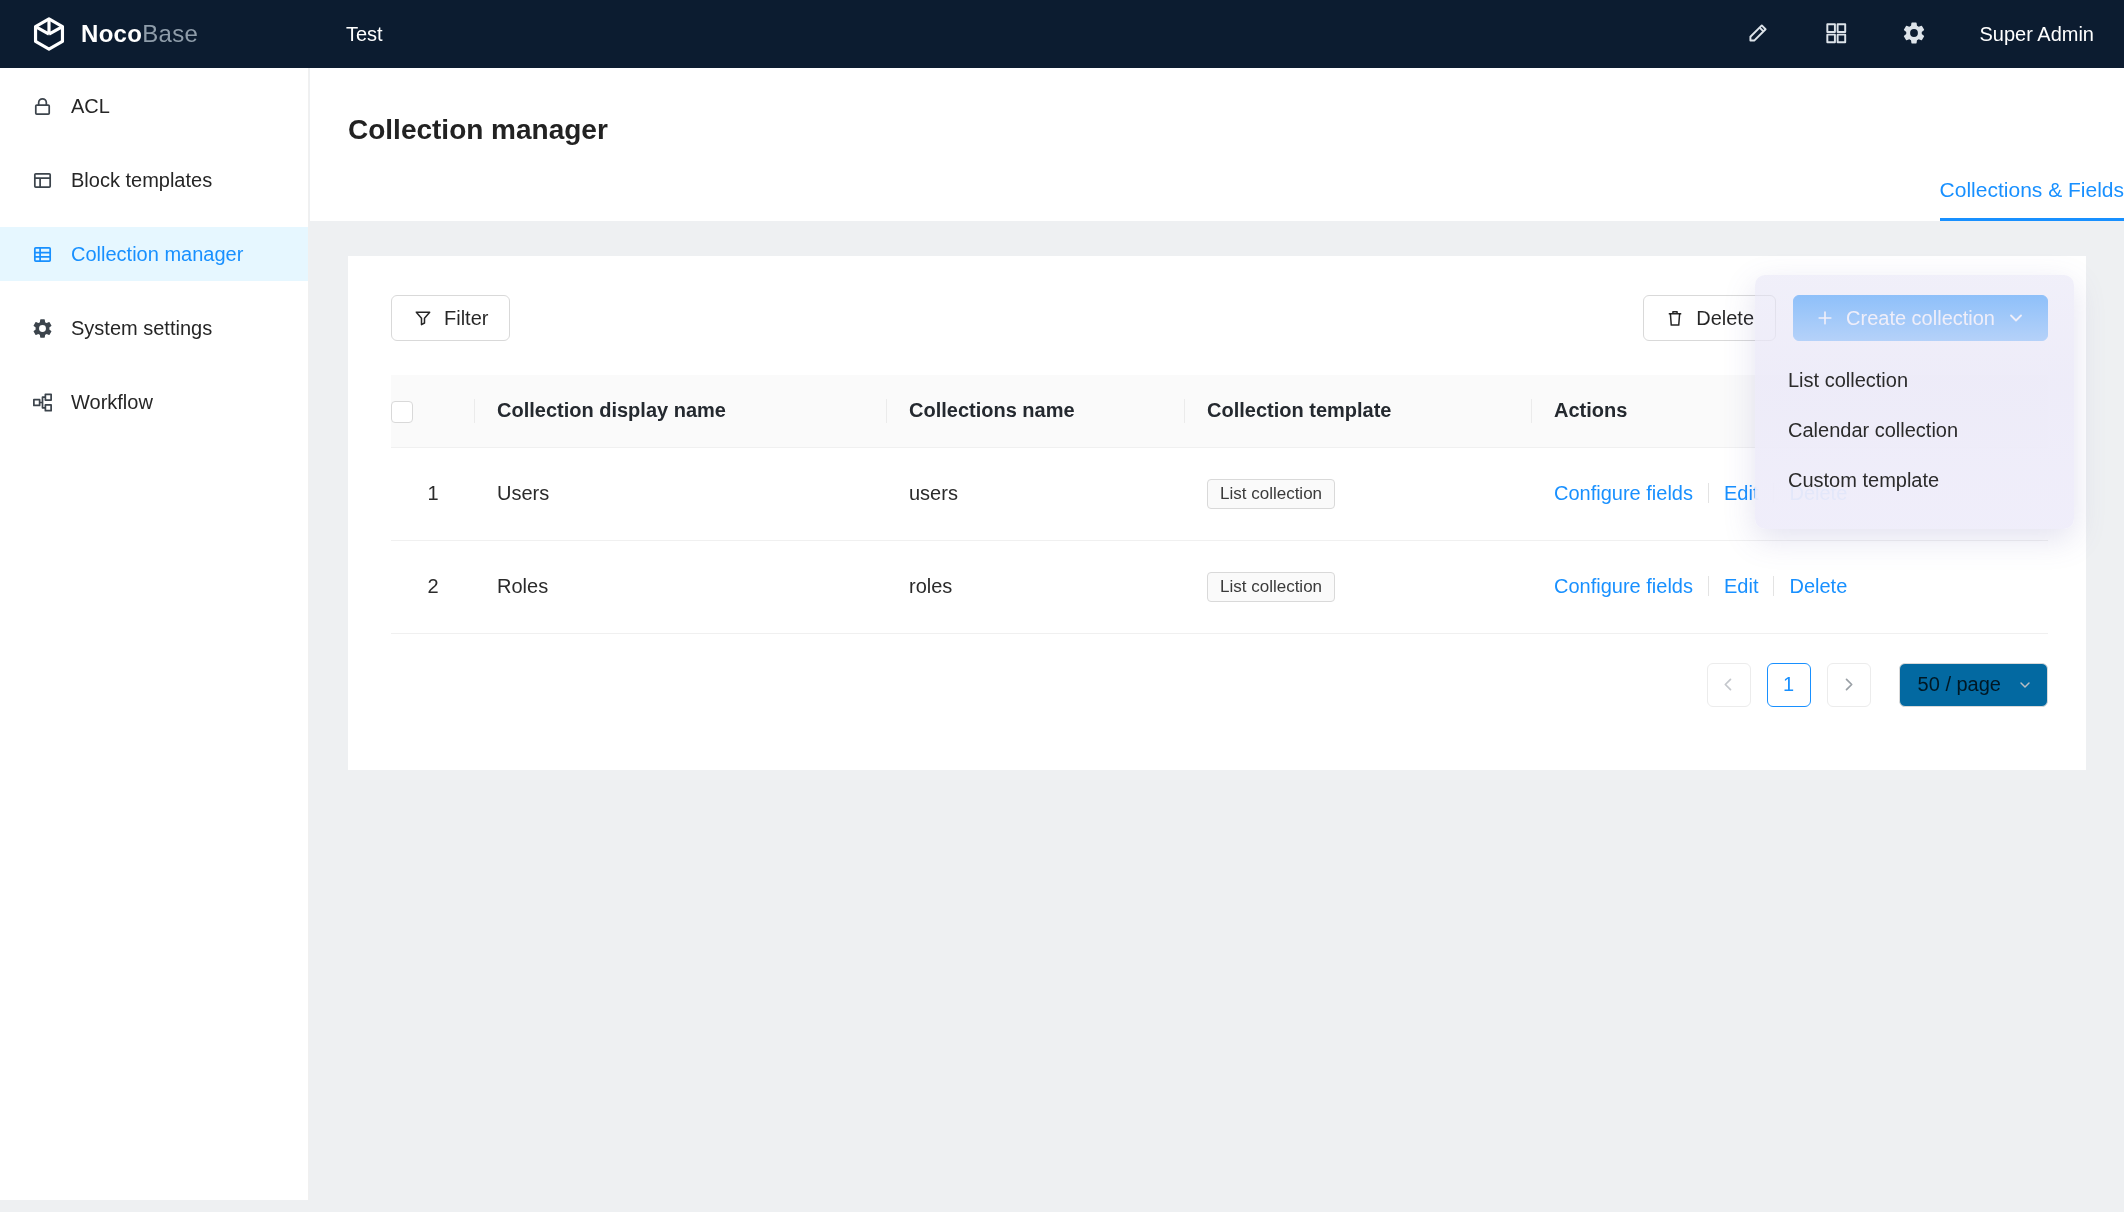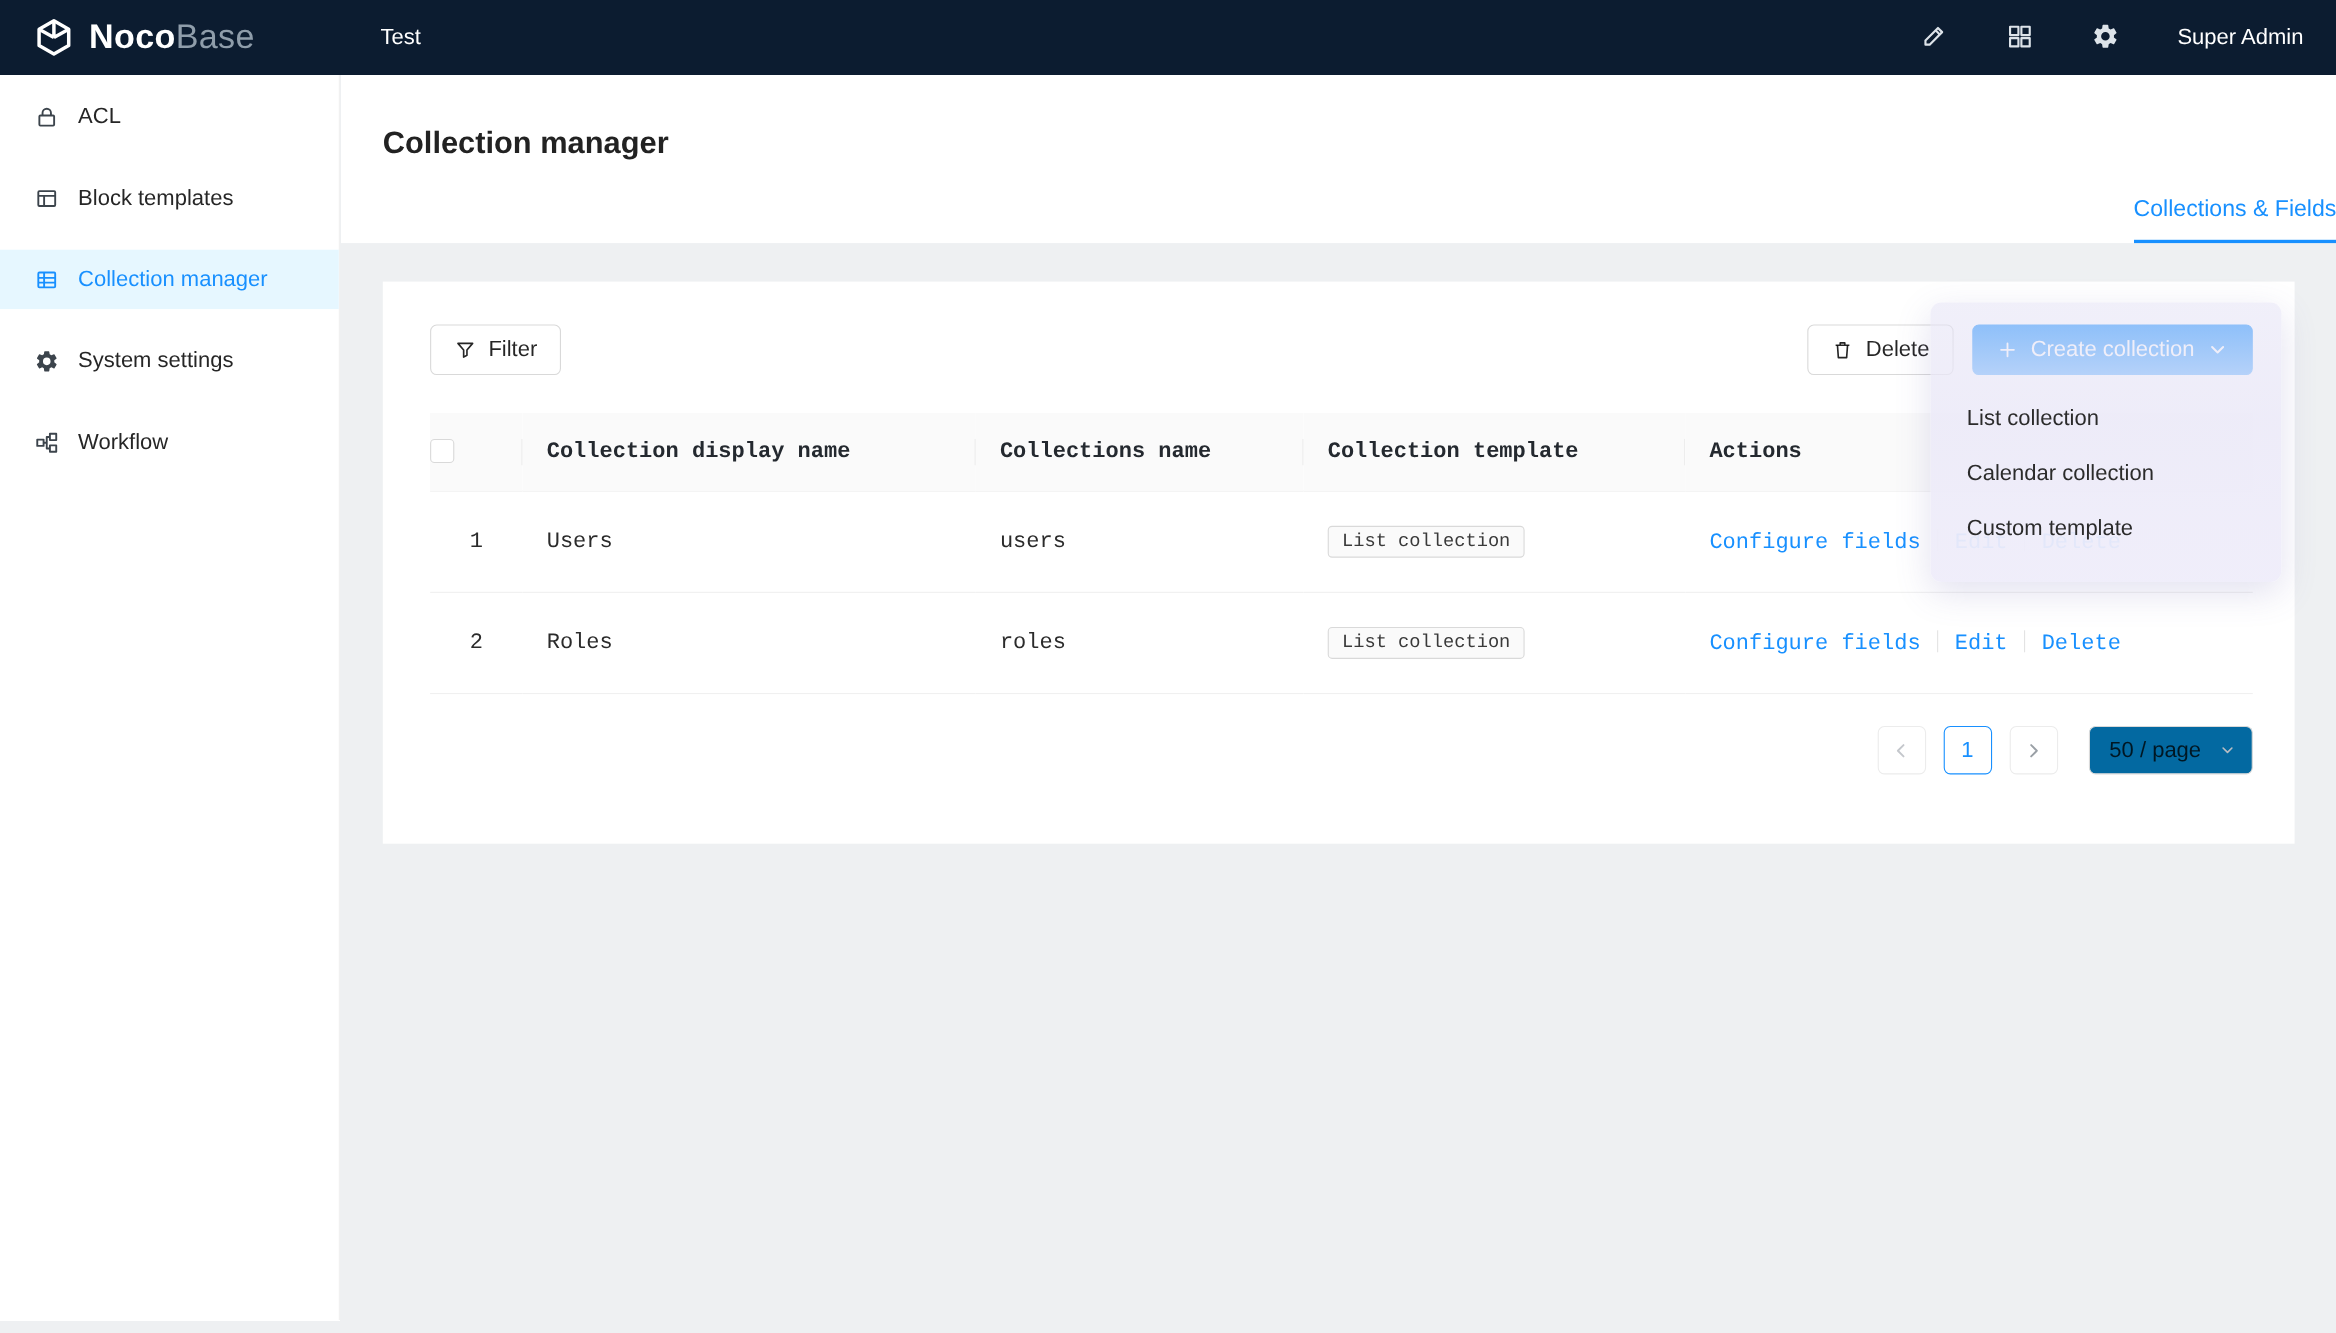"NocoBase" .brand-text { font-size: 31px -> 24px }
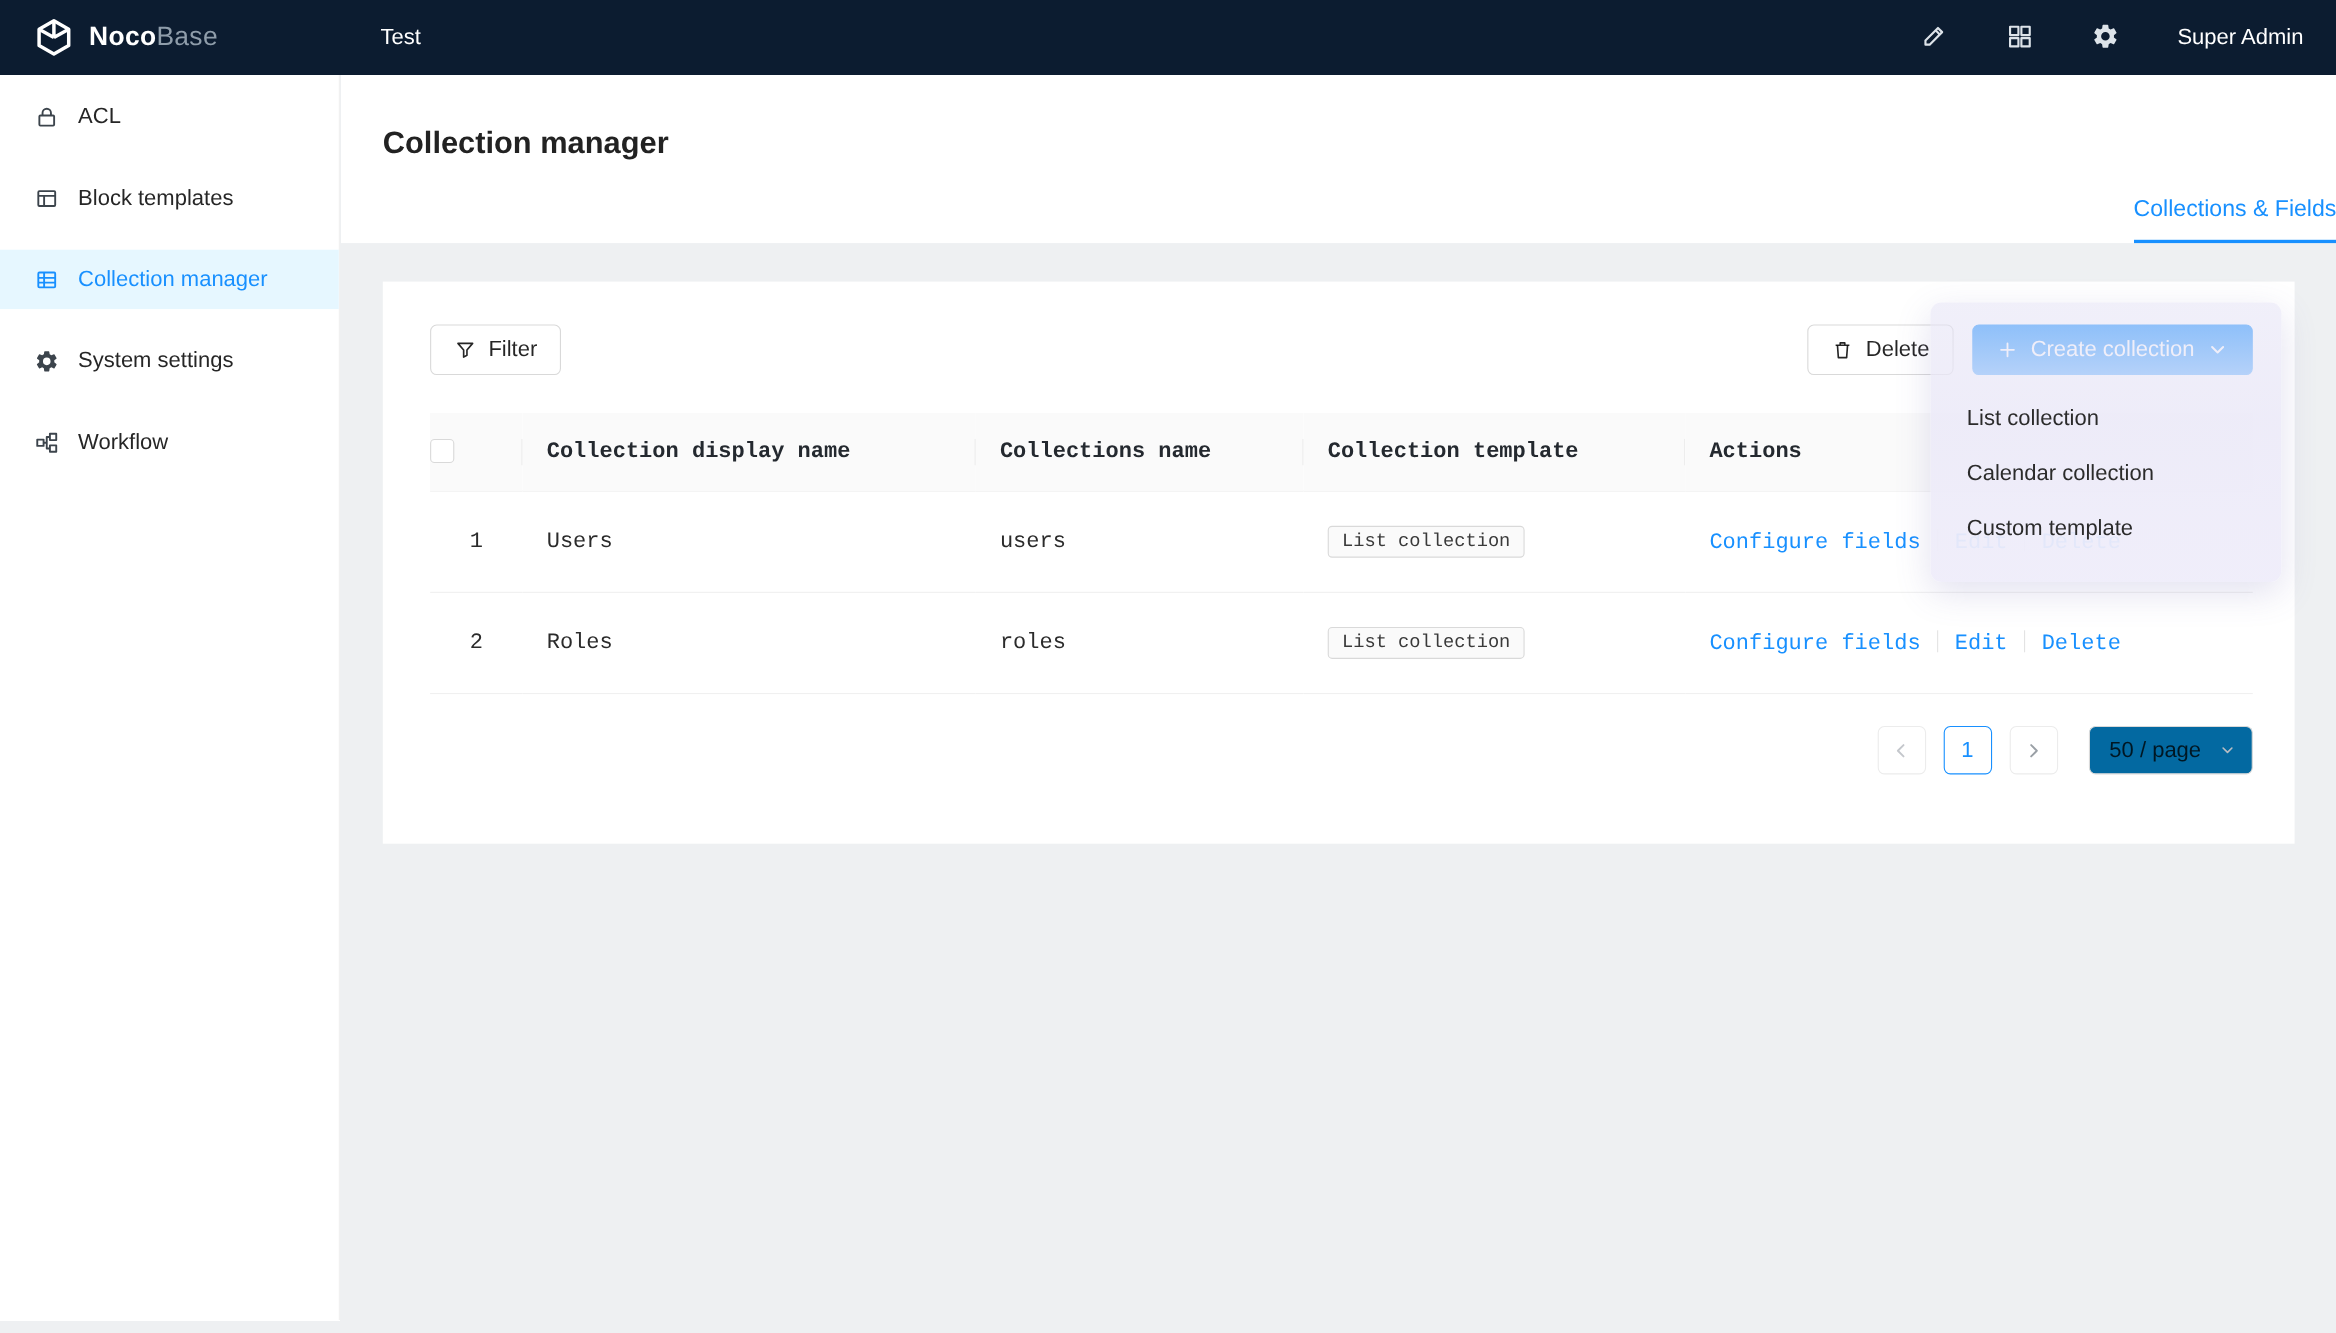"Collection display name" .table { font-family: Liberation Mono, monospace -> none }
